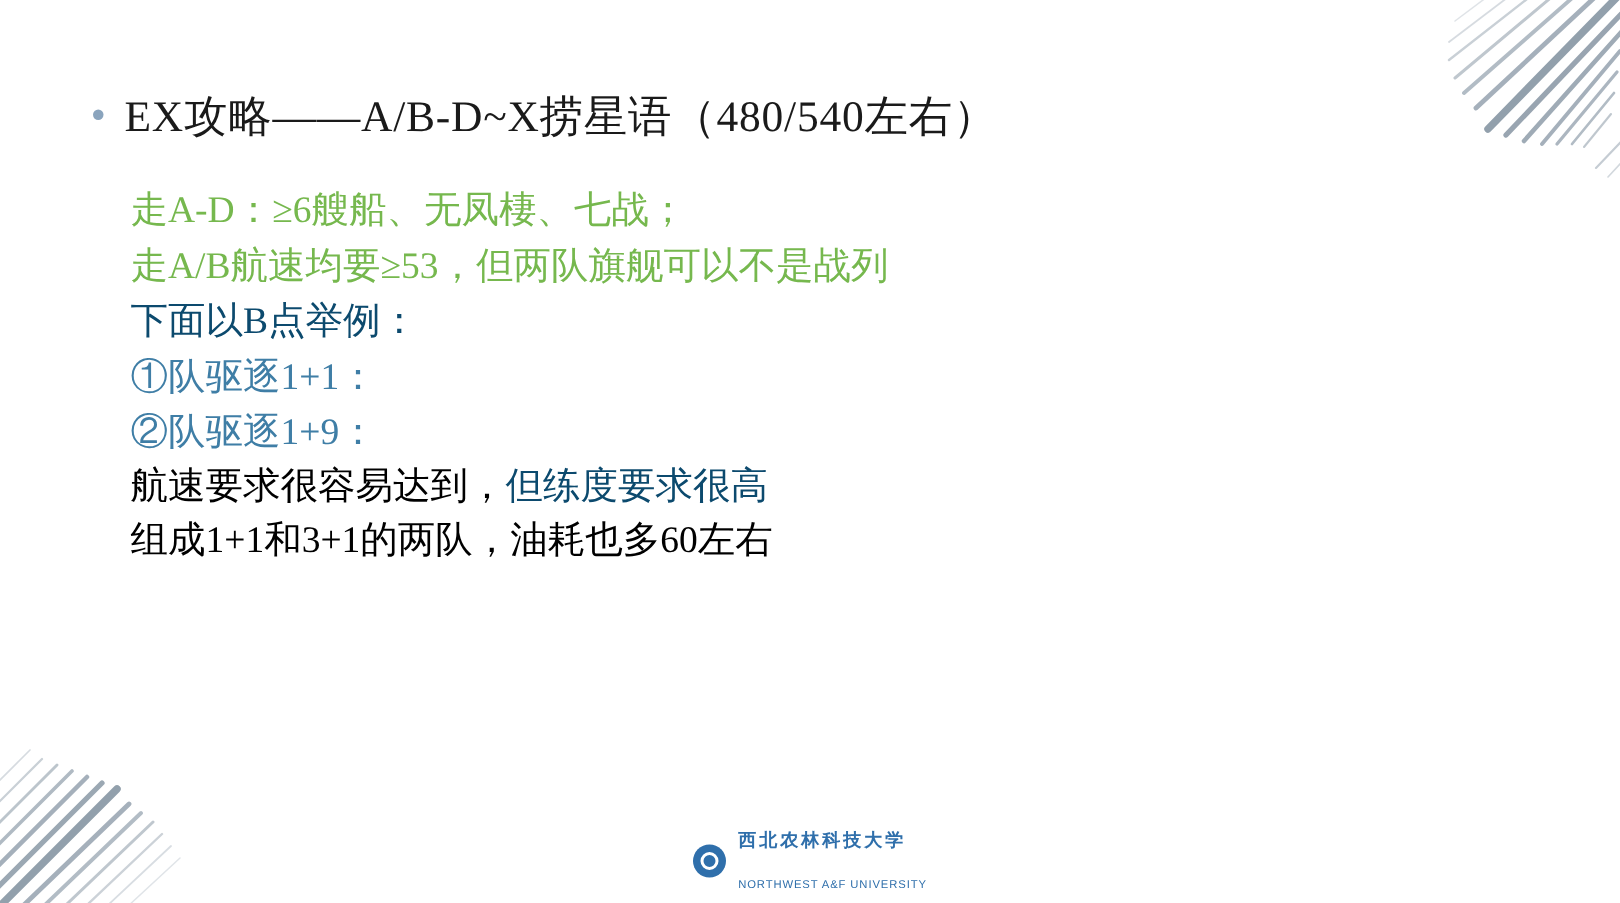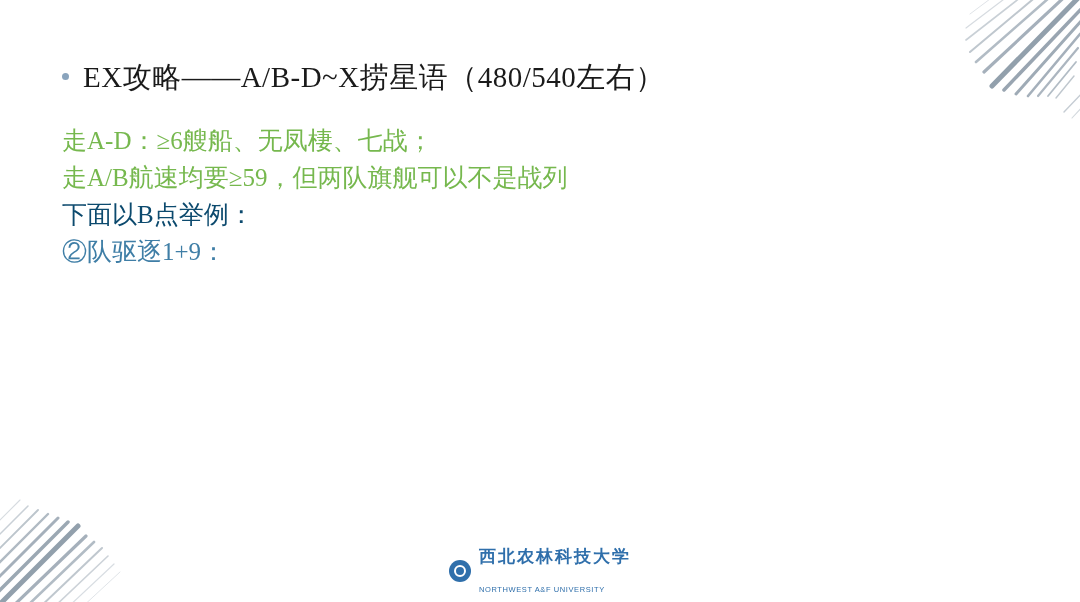"走A-D：≥6艘船、无凤棲、七战；" .line { margin-left: none -> 25px }
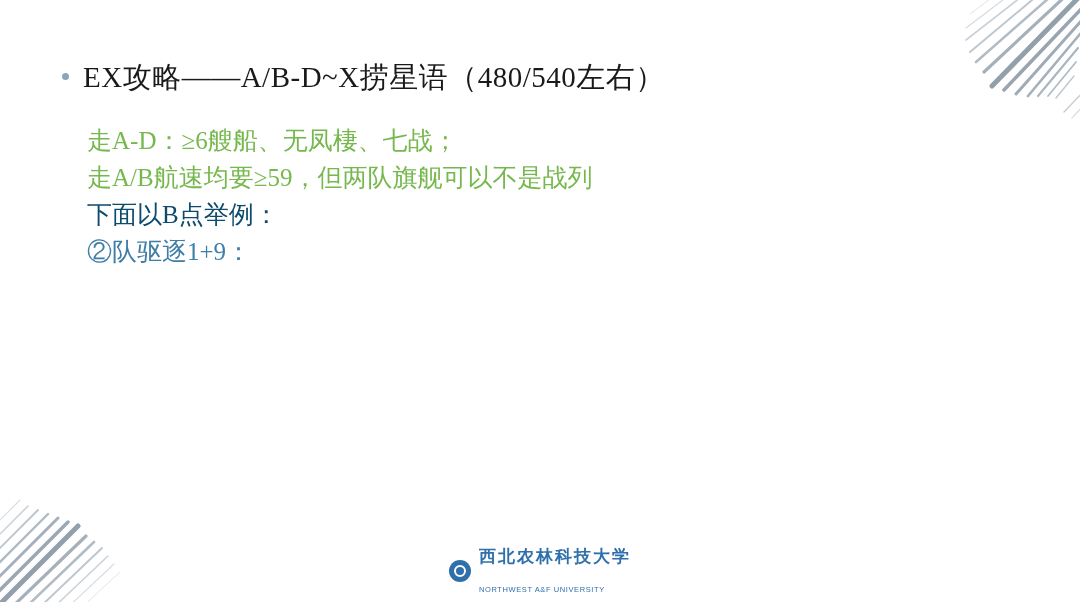"走A/B航速均要≥59，但两队旗舰可以不是战列" div.line { text: 59 -> 53 }
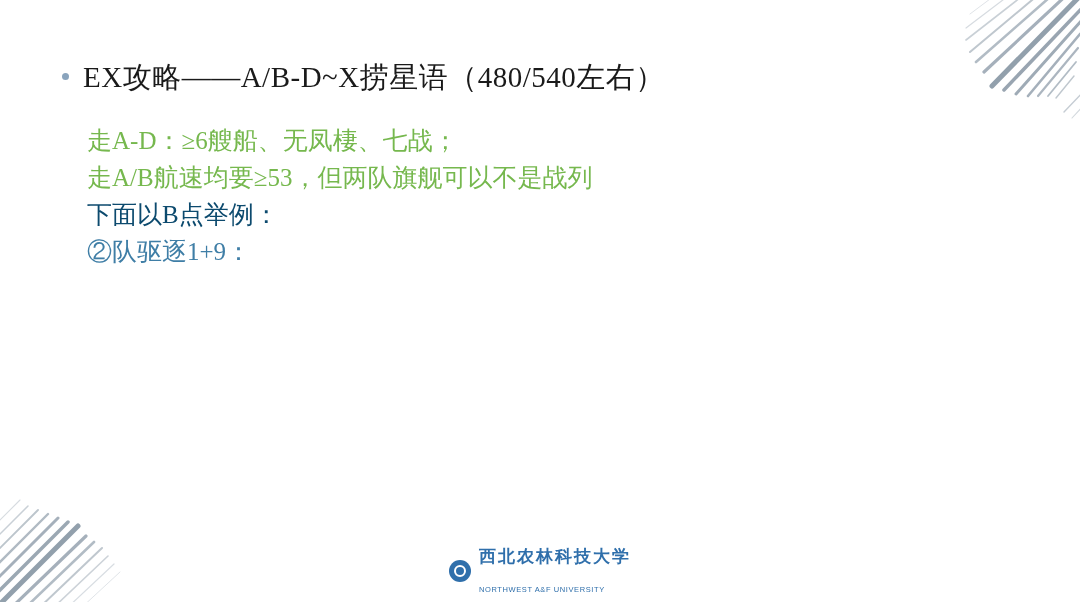"①队驱逐1+1：" div.line { html: none -> <div>①队驱逐1+1：</div> }
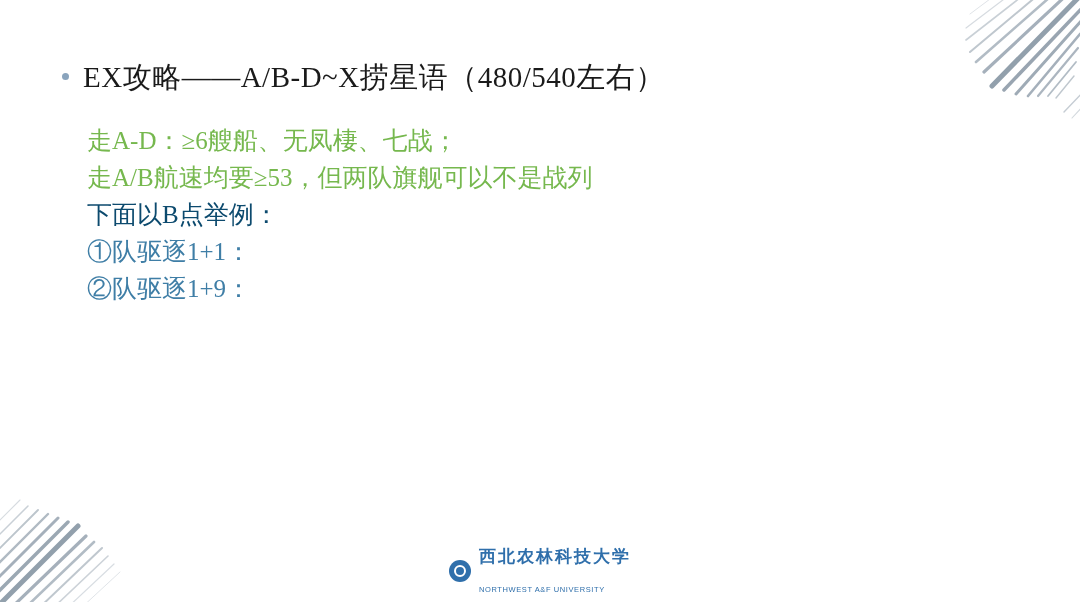"航速要求很容易达到，但练度要求很高" div.line { html: none -> <div> <span>航速要求很容易达到，</span><span>但练度要求很高</span> </div> }
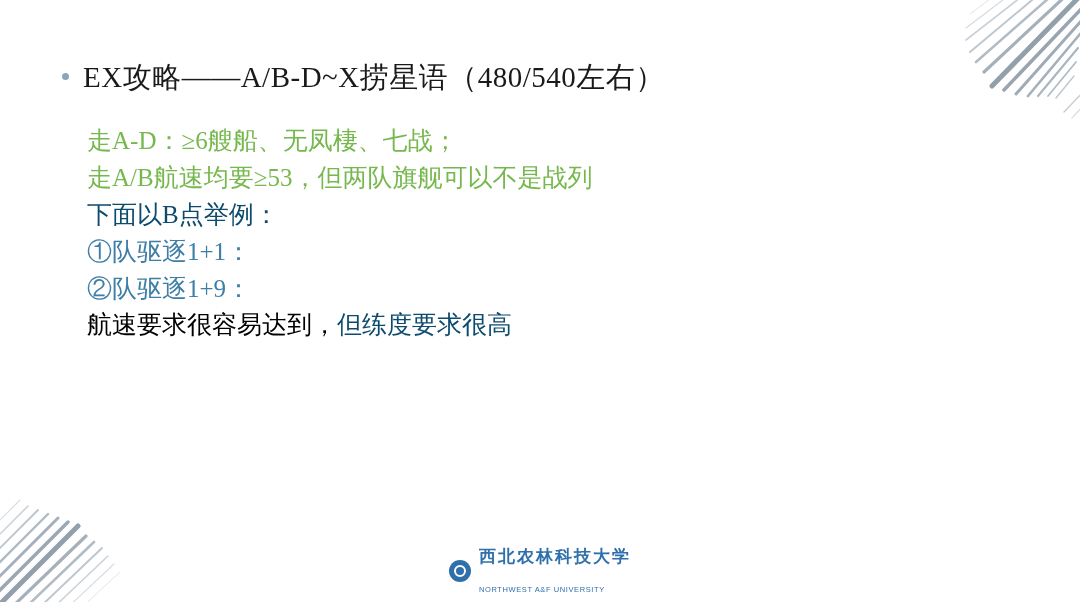"组成1+1和3+1的两队，油耗也多60左右" div.line { html: none -> <div>组成1+1和3+1的两队，油耗也多60左右</div> }
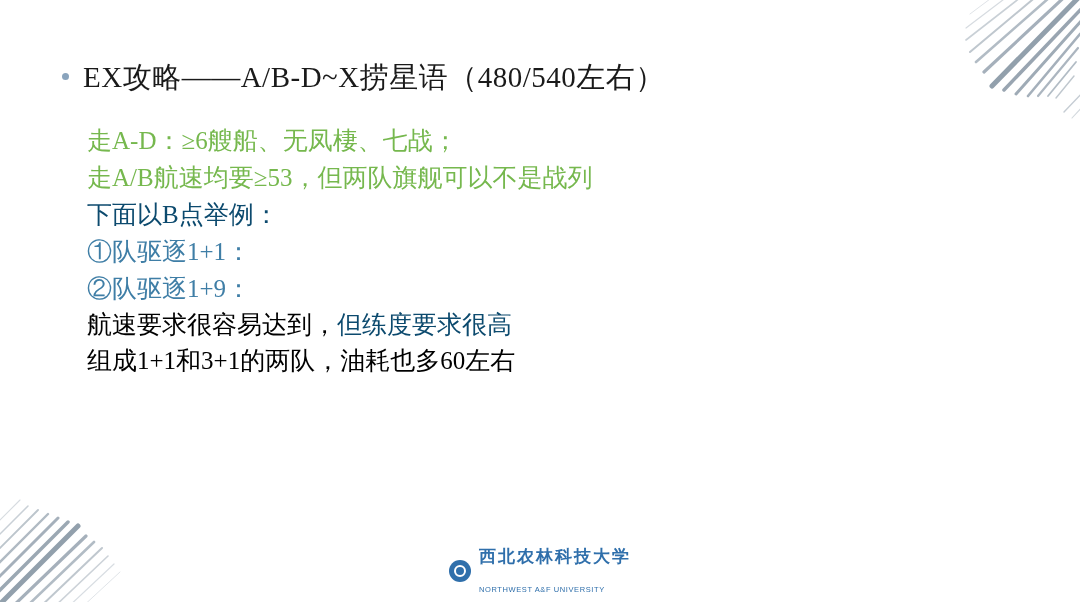"西北农林科技大学" .logo-cn { font-size: 17px -> 12px }
